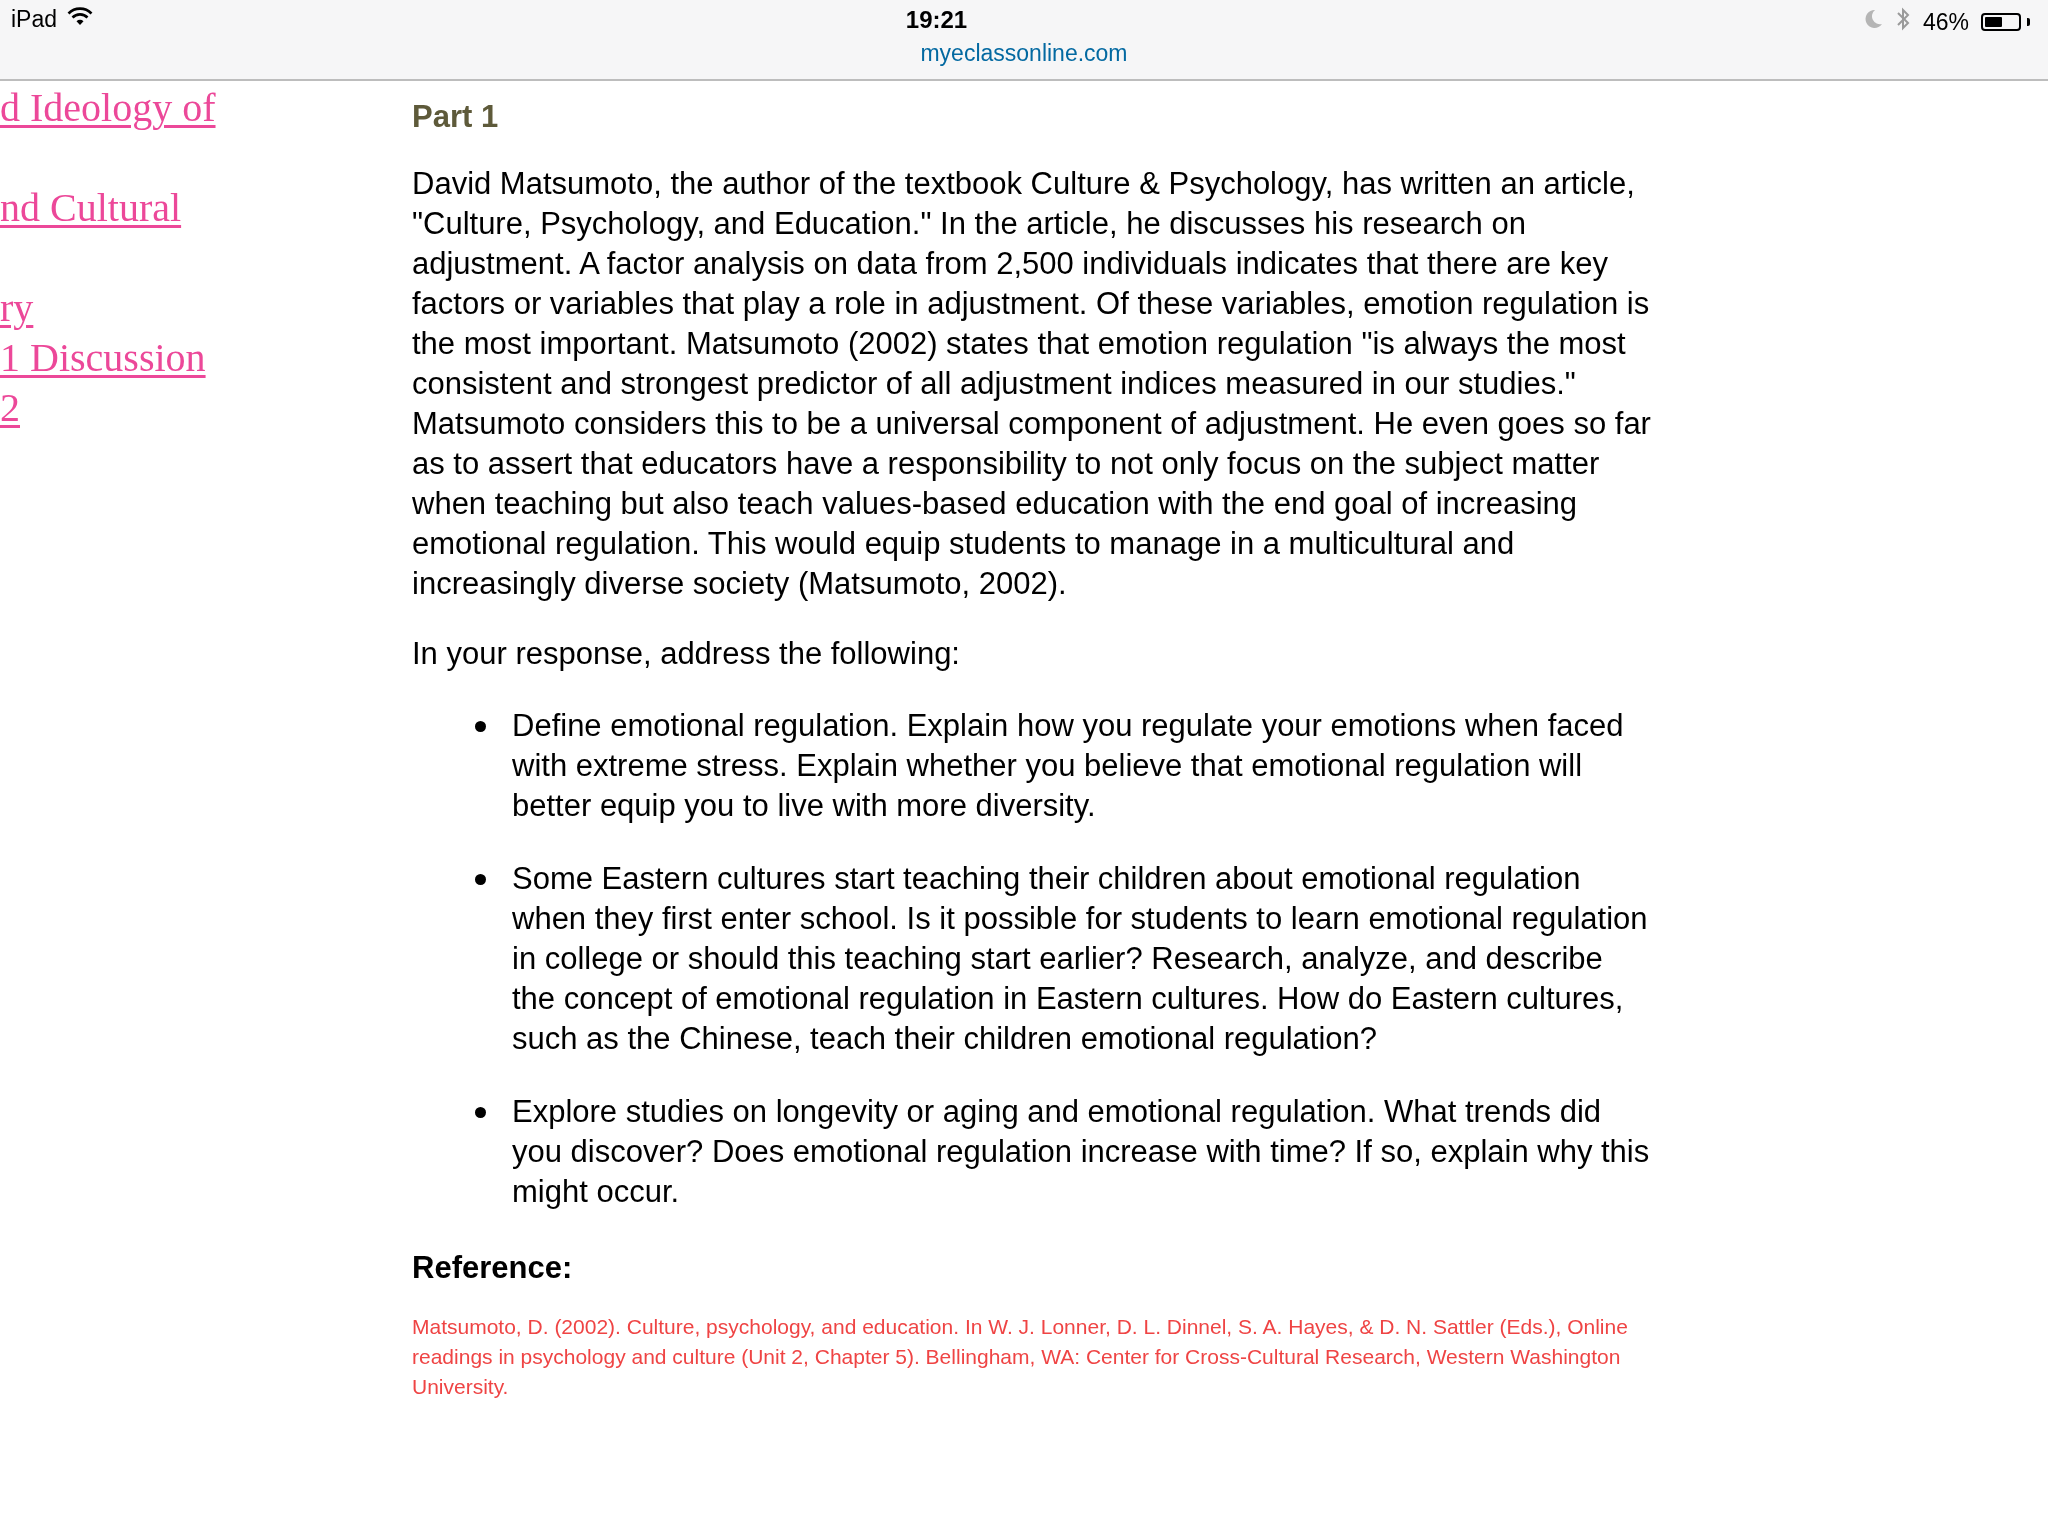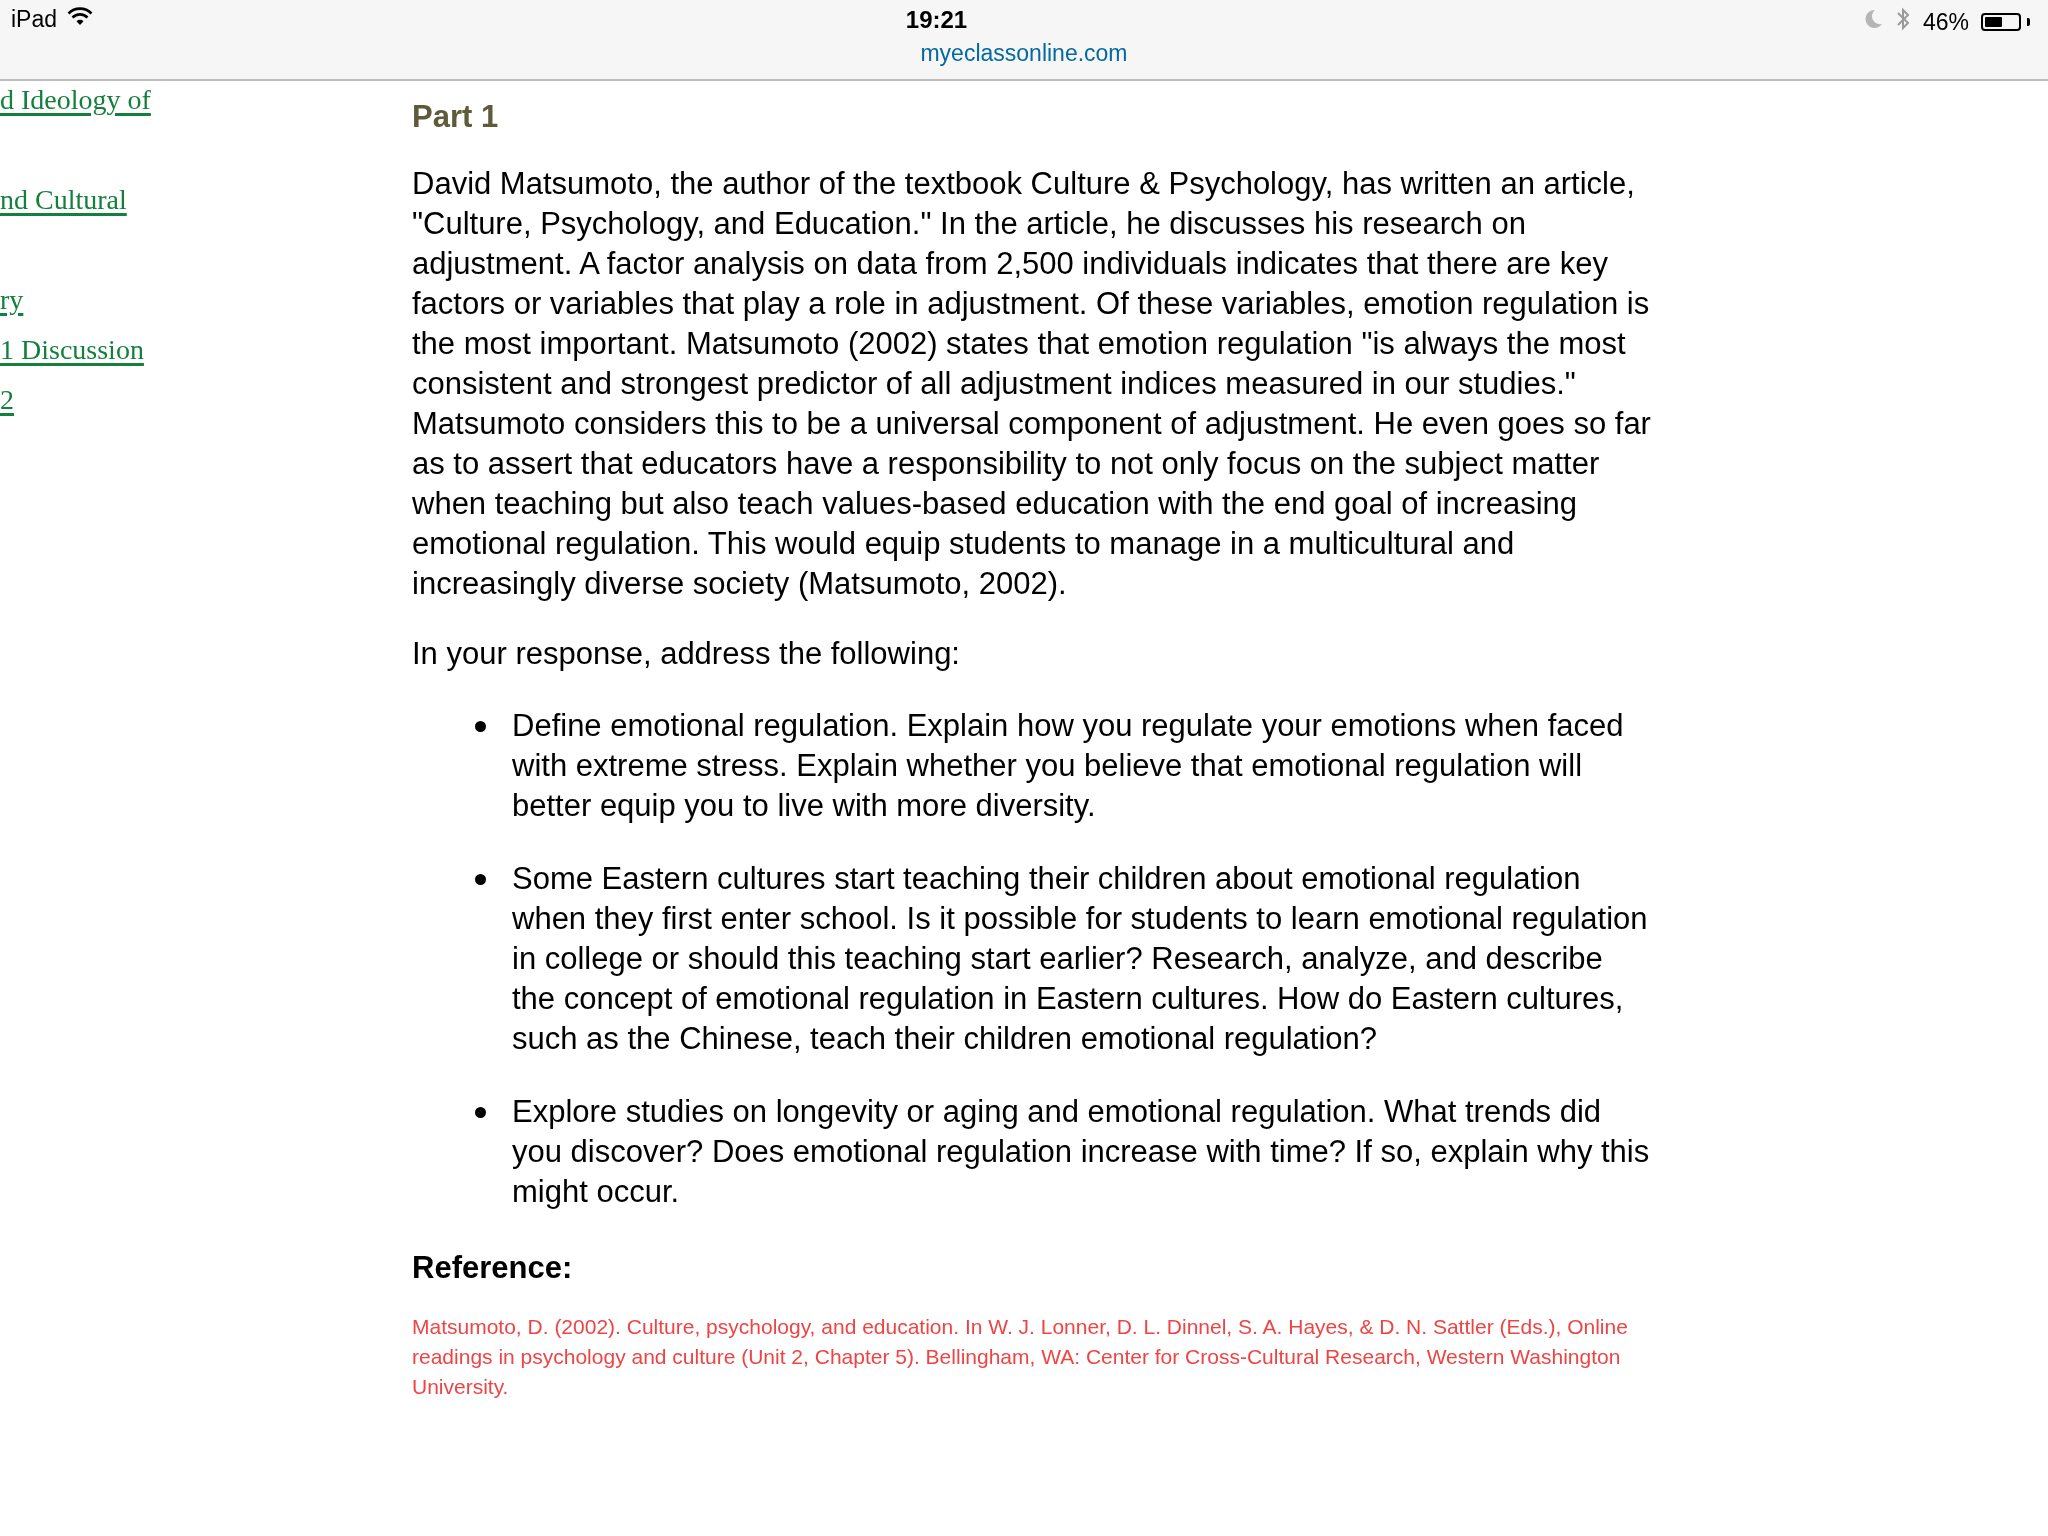"d Ideology of" .sidenav a { color: #15803d -> #ec4899; font-size: 28px -> 40px }
